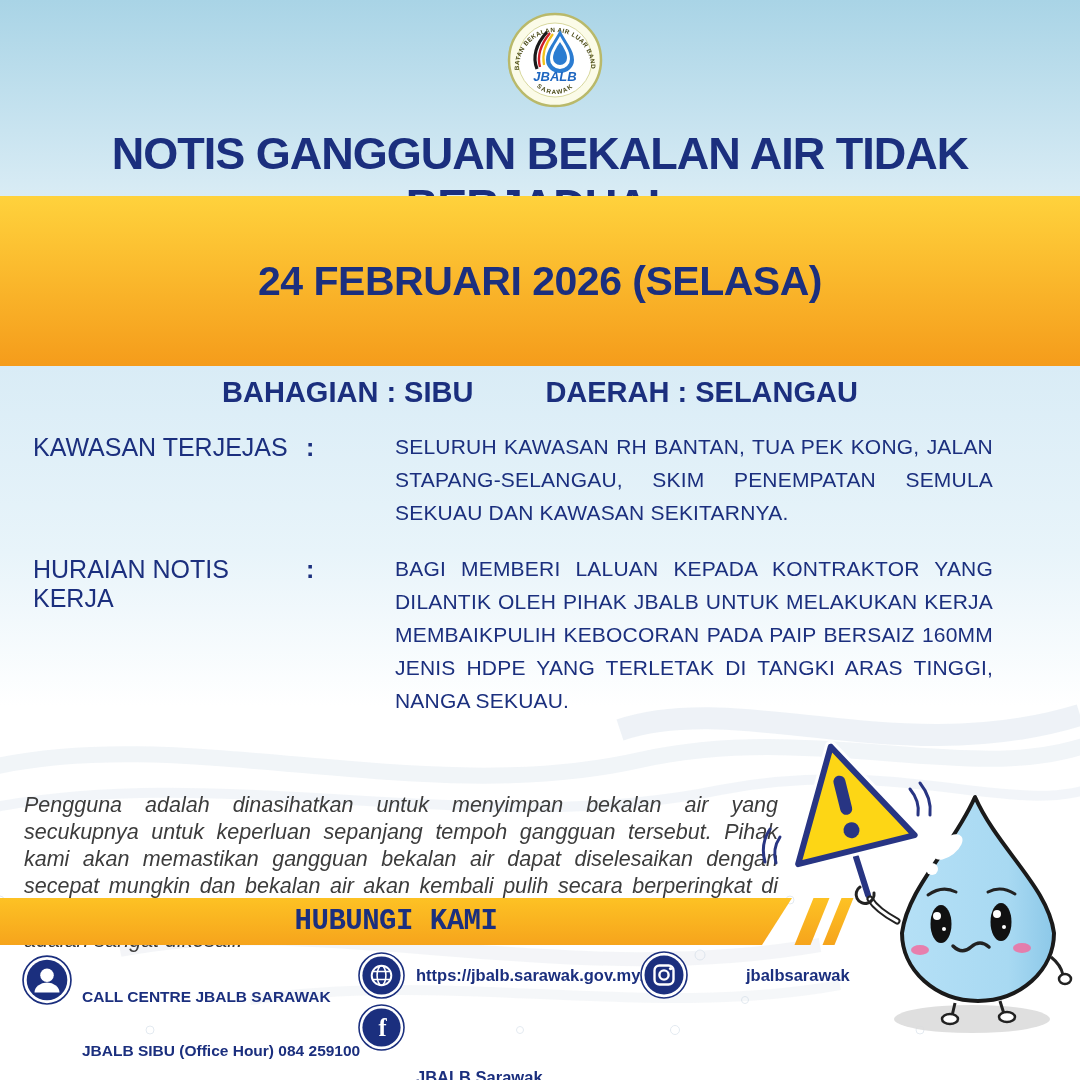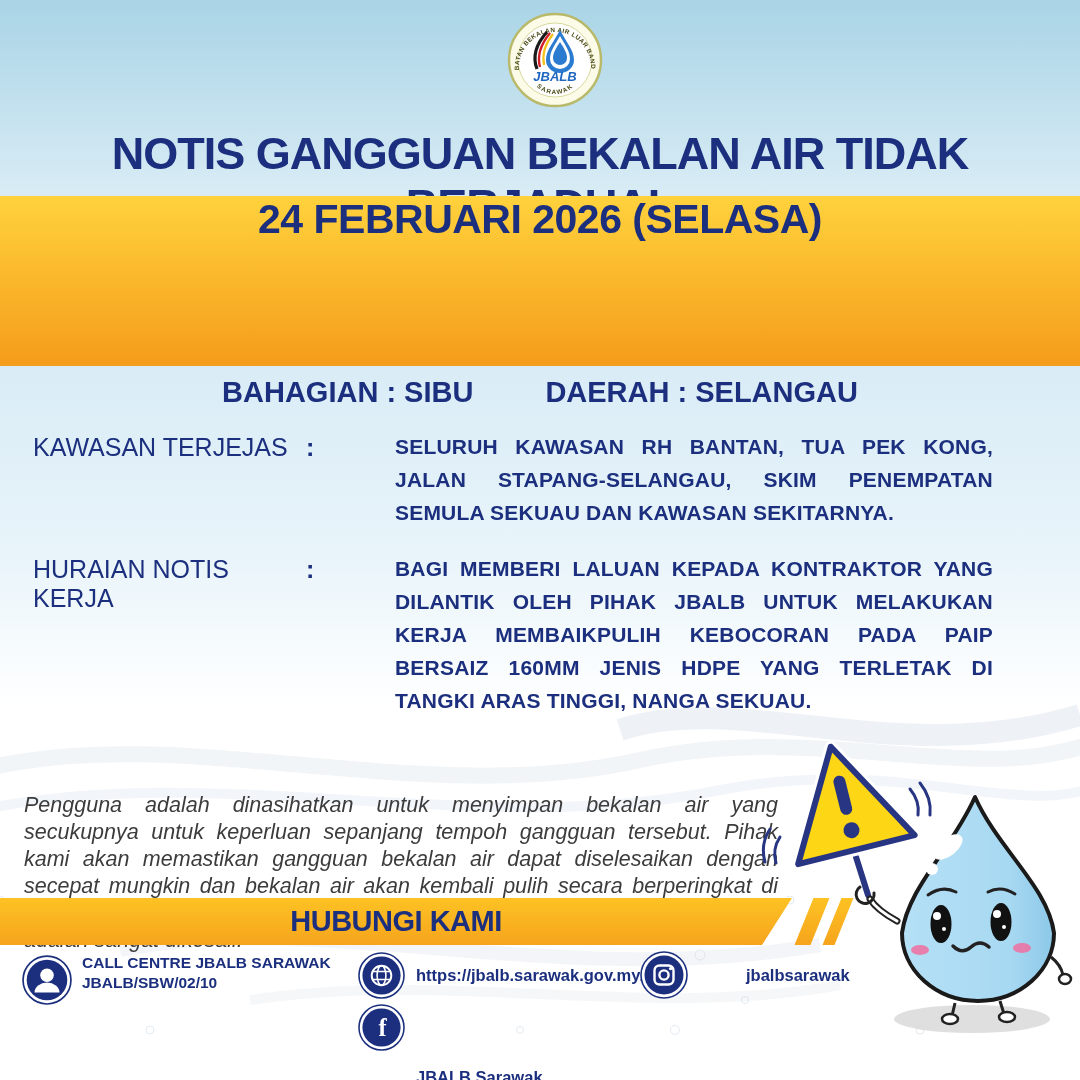"24 FEBRUARI 2026 (SELASA)" .date-band { justify-content: flex-start -> center }
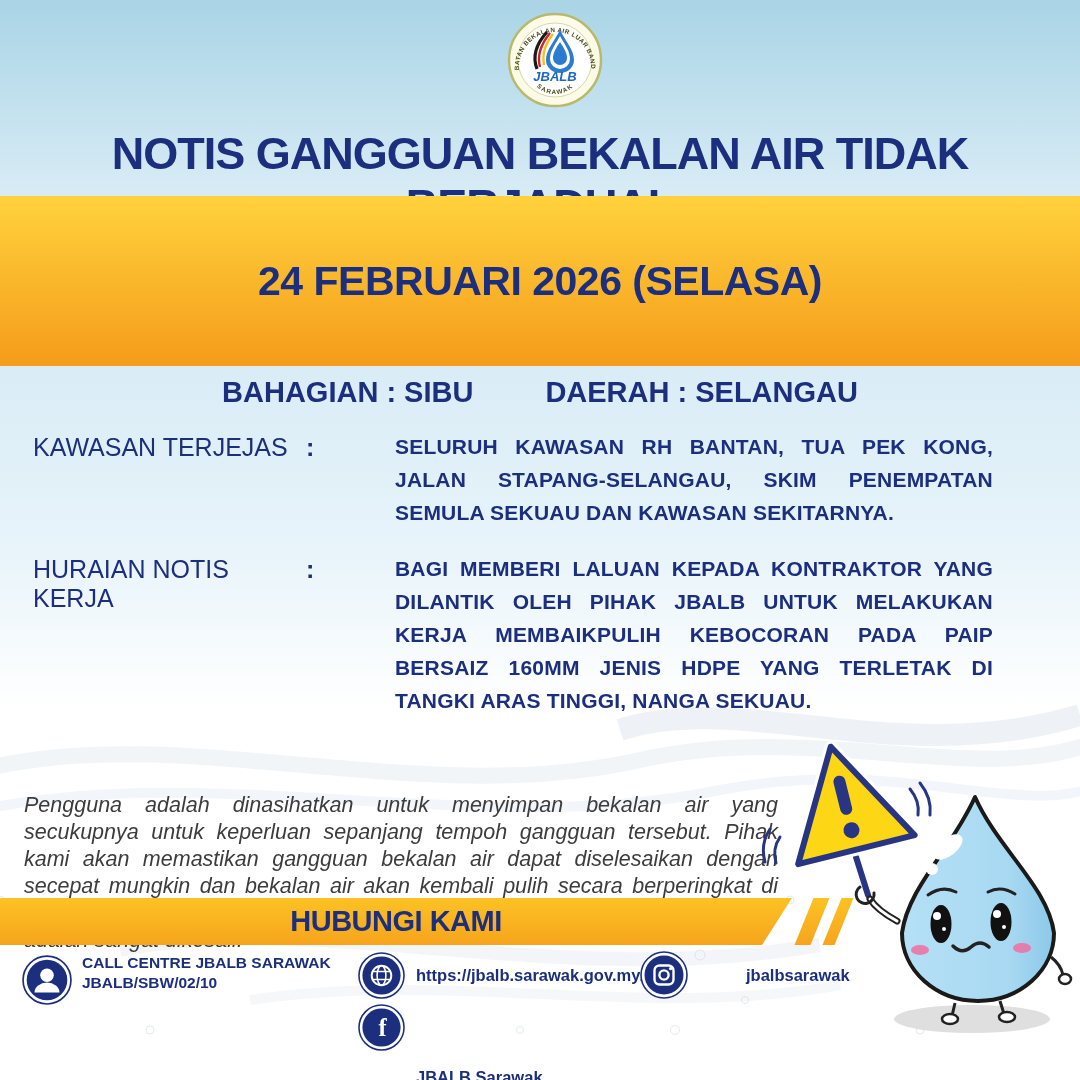"SELURUH KAWASAN RH BANTAN, TUA" .sec-body { font-weight: 700 -> 400 }
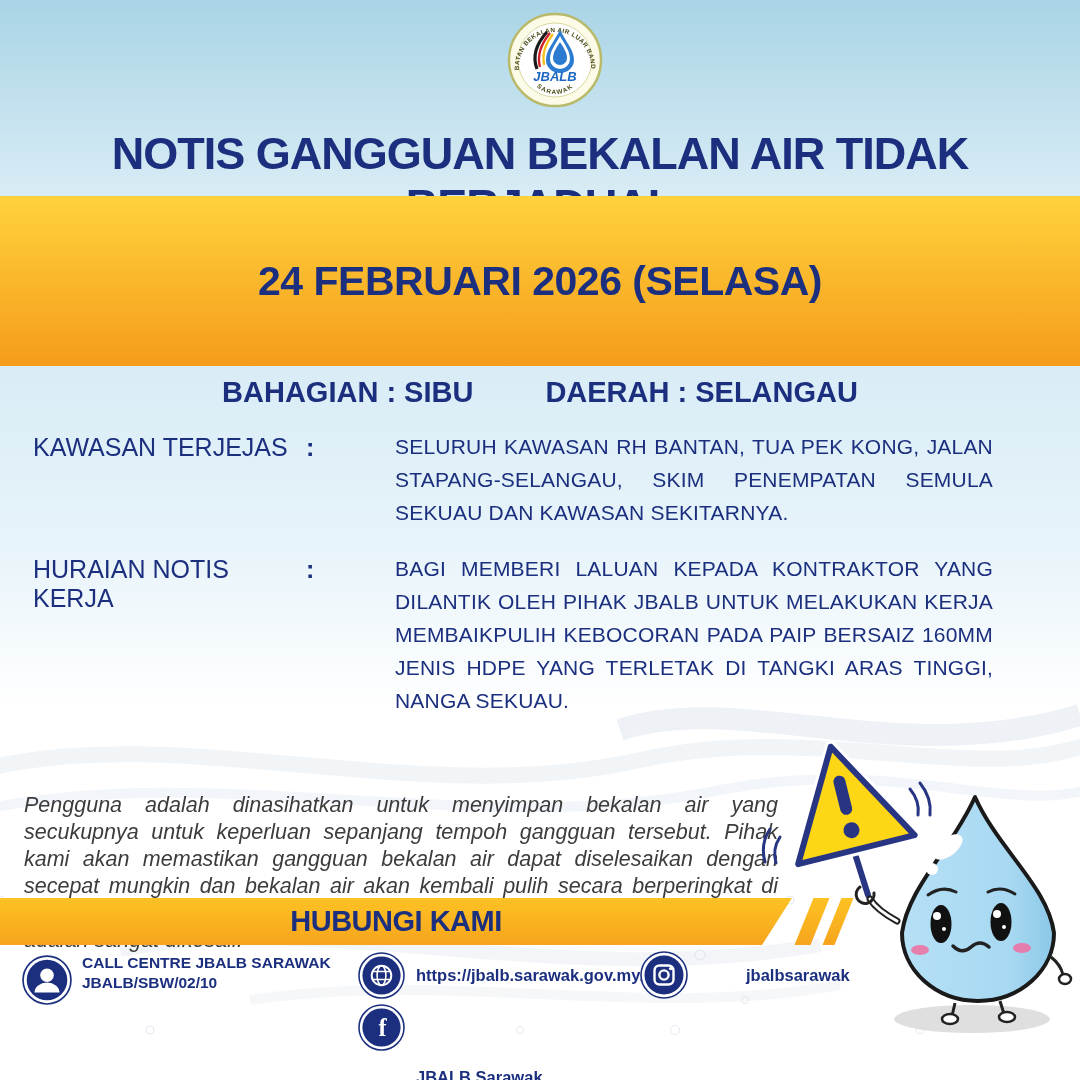"HUBUNGI KAMI" .hubungi-banner { font-family: none -> Liberation Mono, monospace }
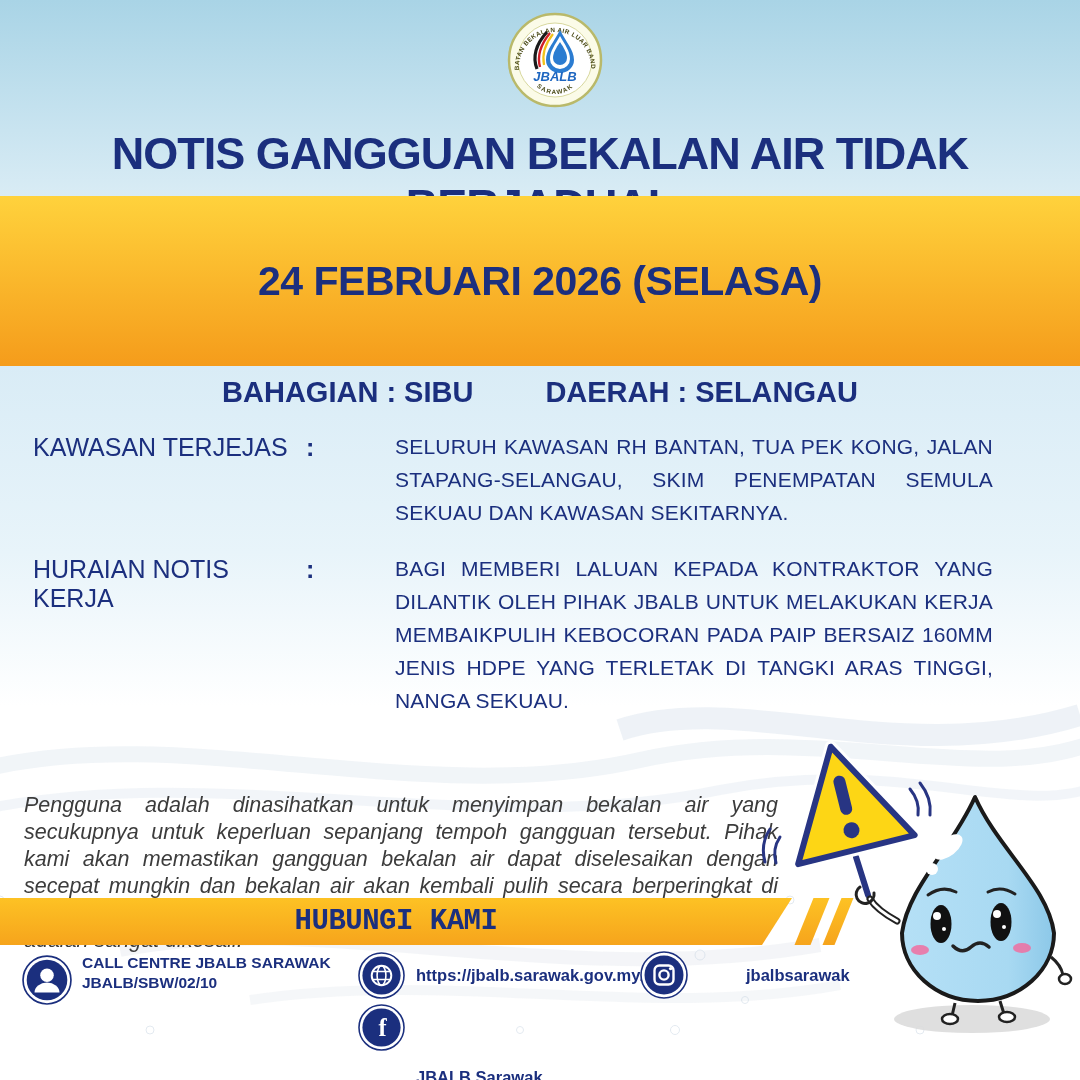"CALL CENTRE JBALB SARAWAK" .phone-block span { margin-top: none -> 34px }
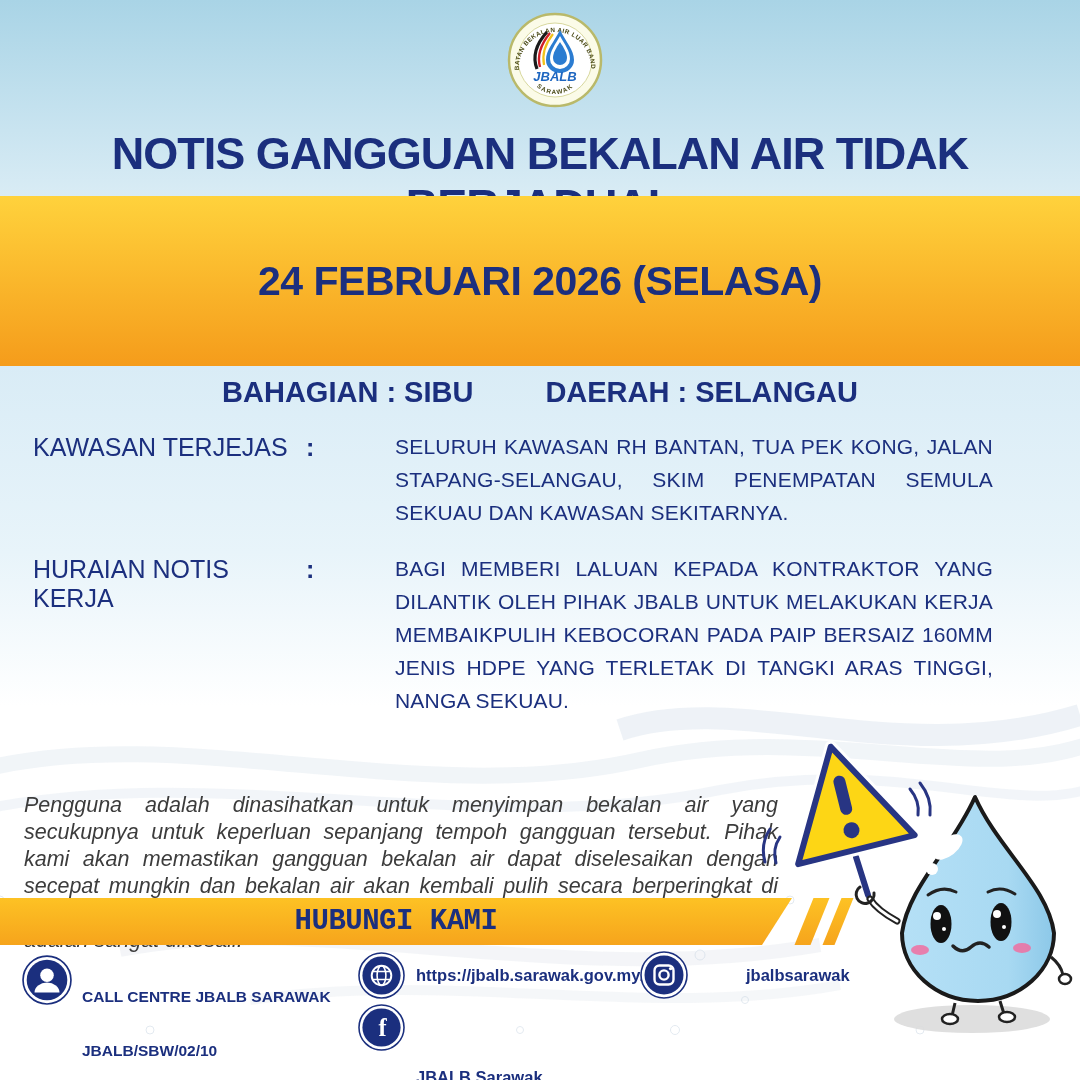"JBALB SIBU (Office Hour) 084" span { html: none -> <span>JBALB SIBU (Office Hour) 084 259100</span> }
